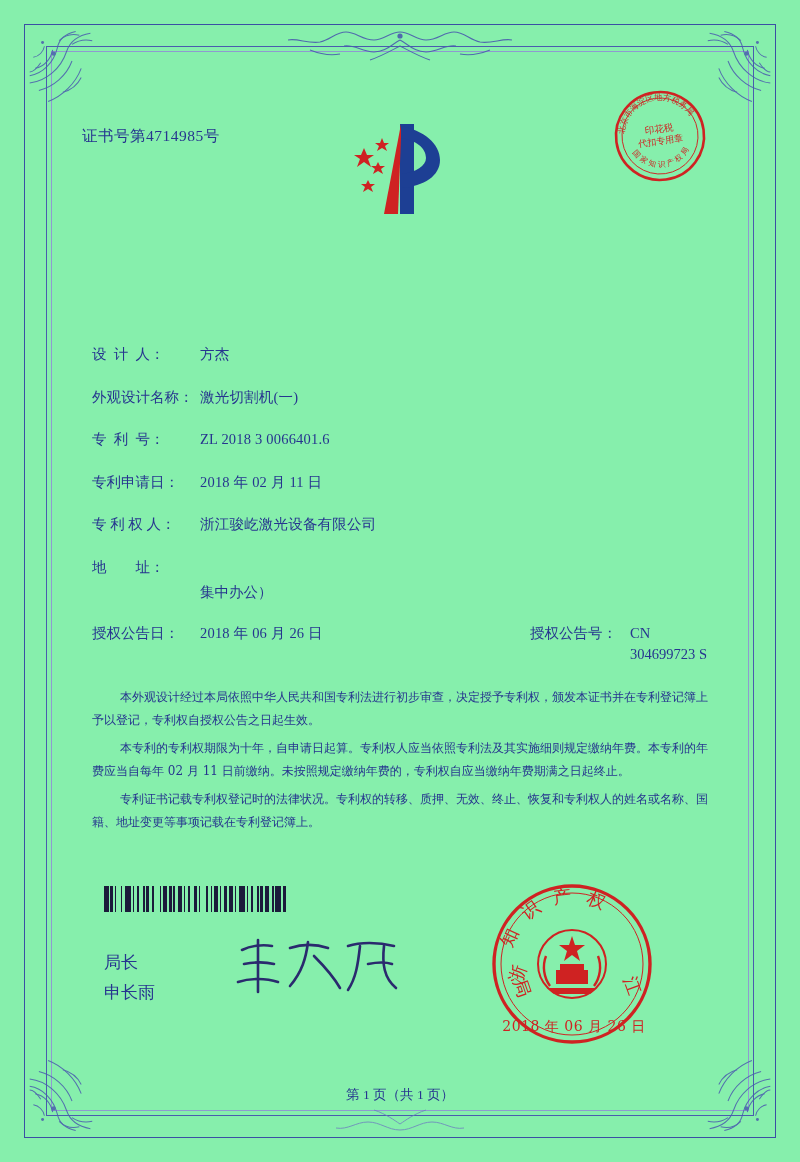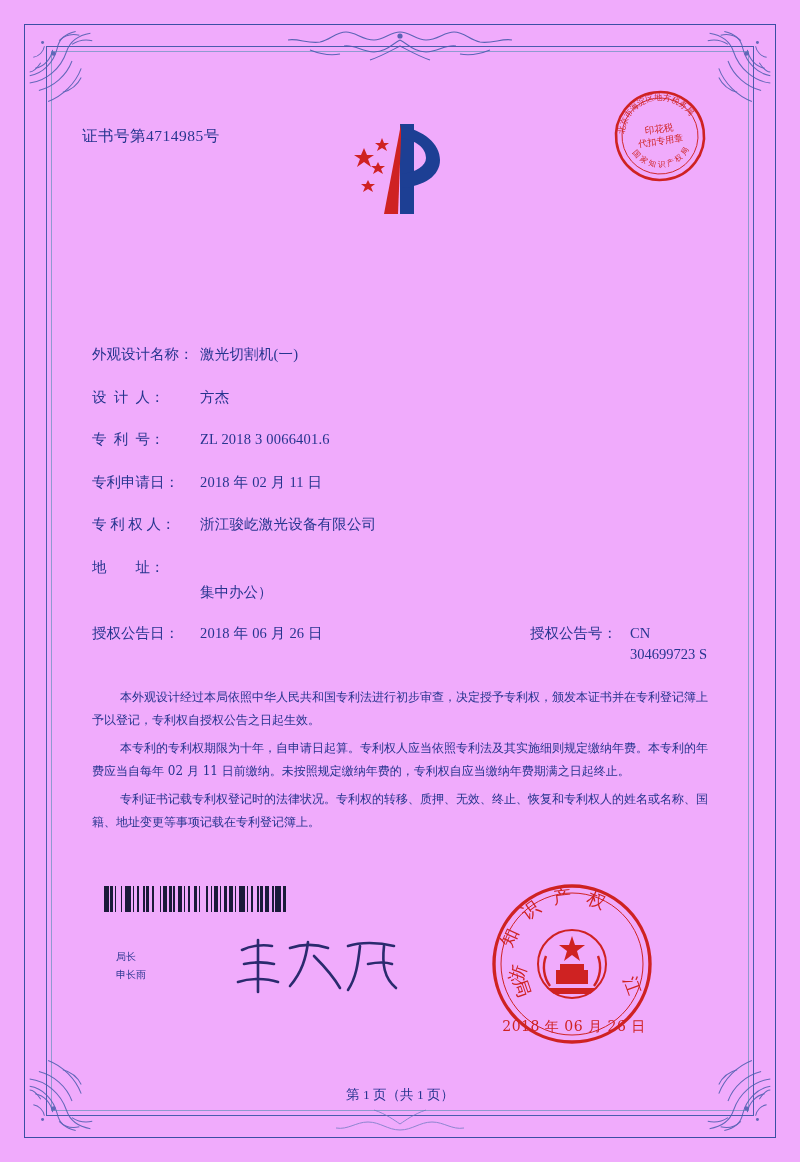"证书号第4714985号" .page { background: #f0abfc -> #86efac }
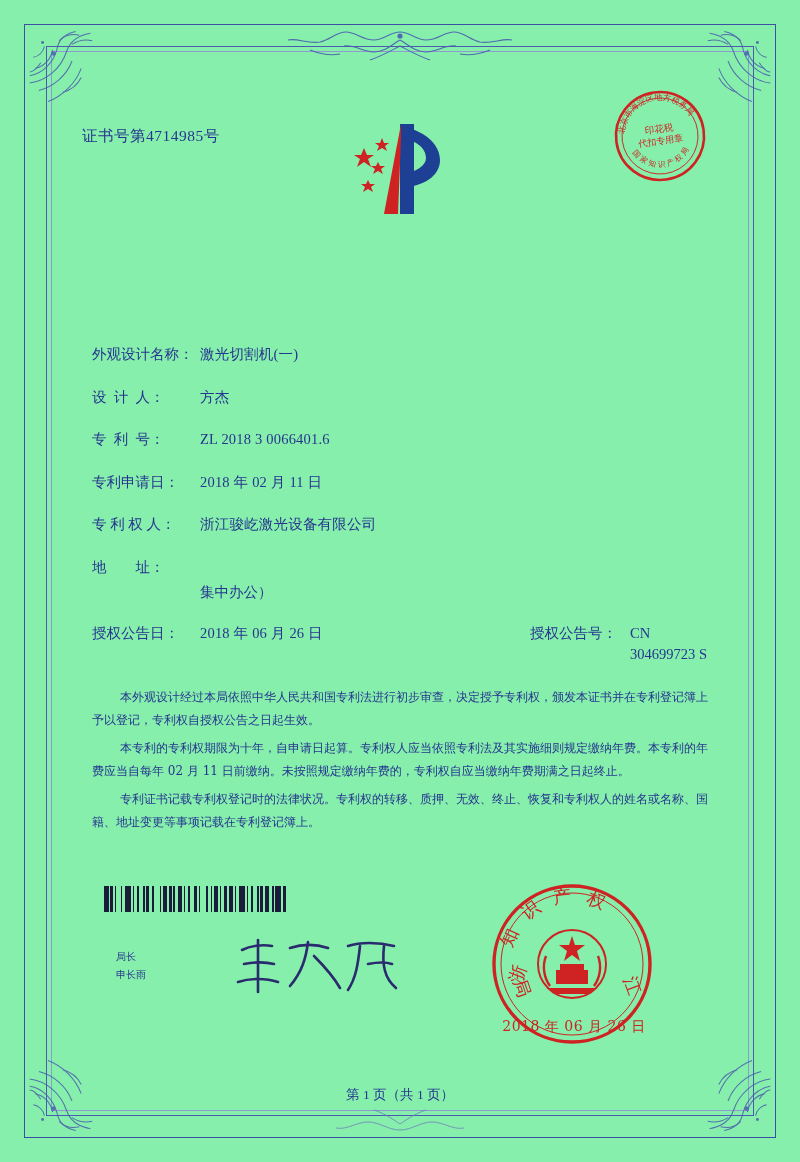"外观设计名称：" div.field-row { order: before "设 计 人：" -> after "设 计 人：" }
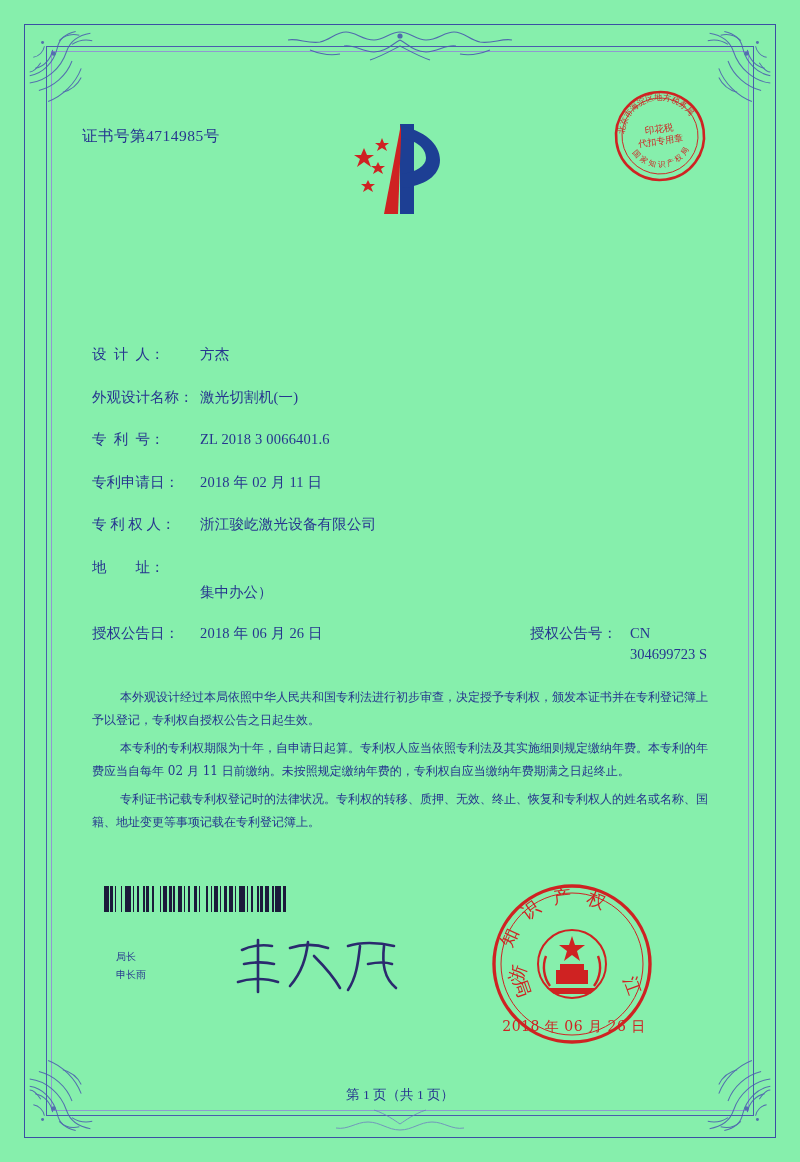"局长" .sig-block { font-size: 10px -> 17px; left: 116px -> 104px }
